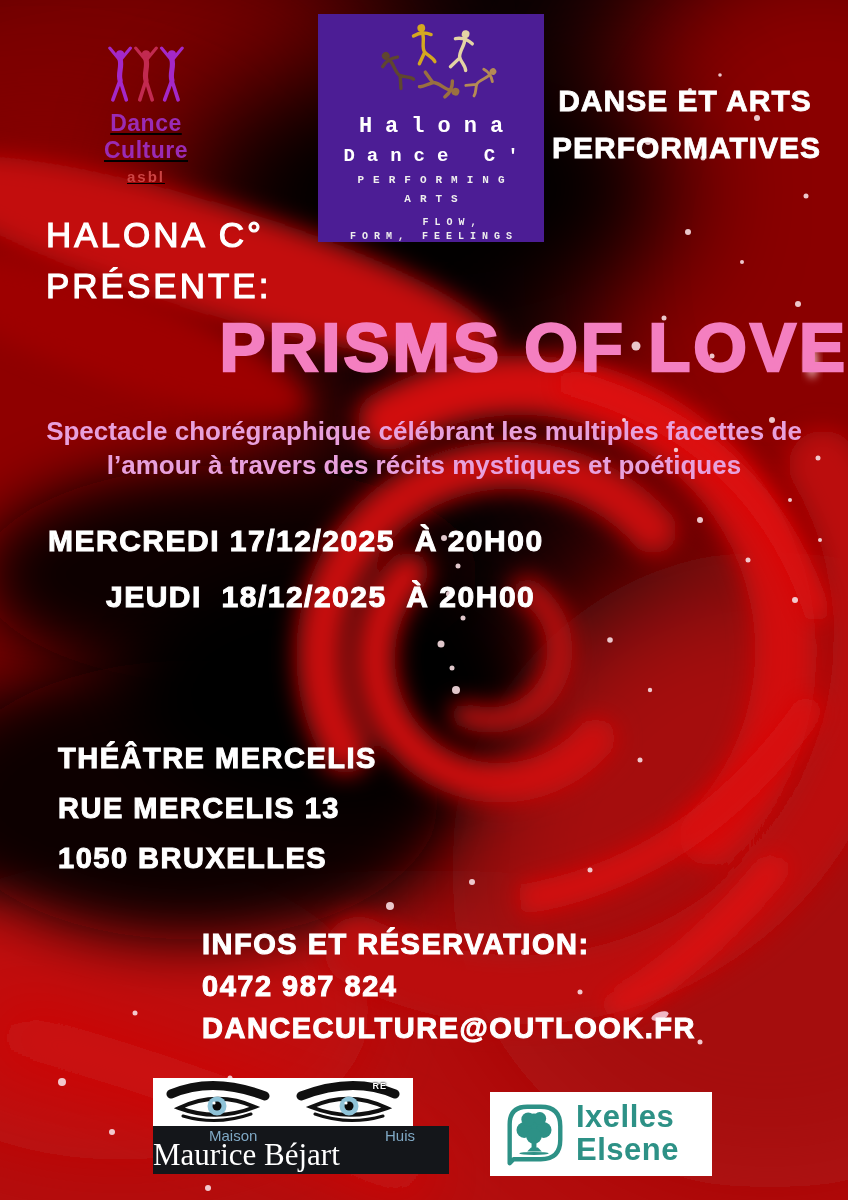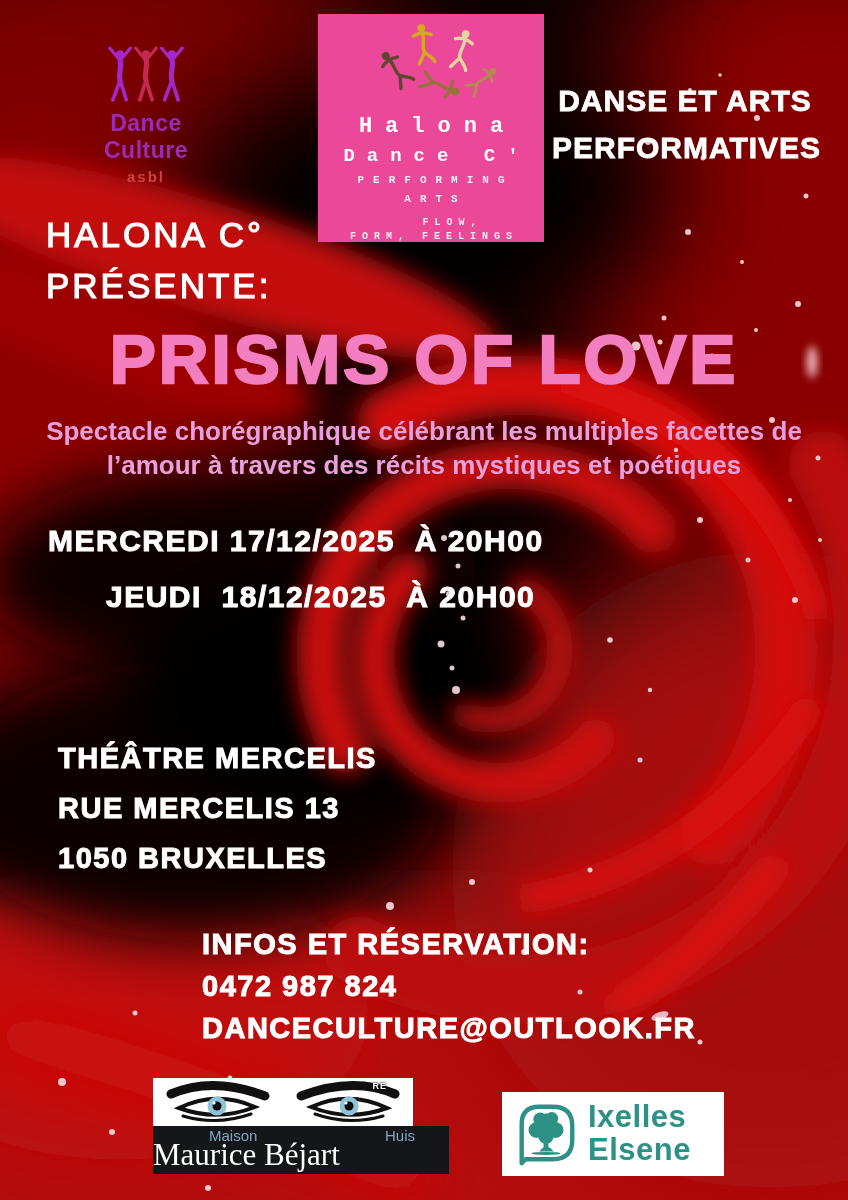"Dance Culture" .dc-logo { text-decoration: none -> underline }
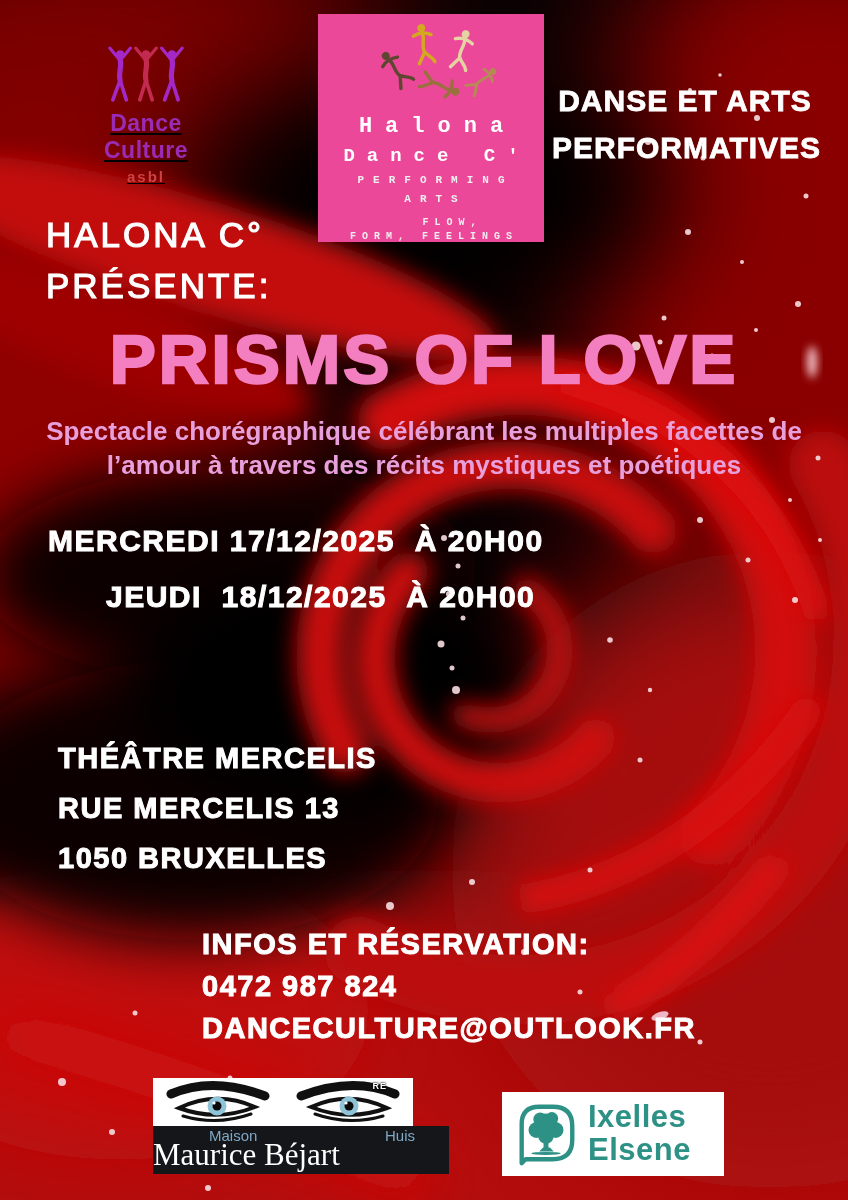"Halona" .halona-box { background: #ec4899 -> #4c1d95 }
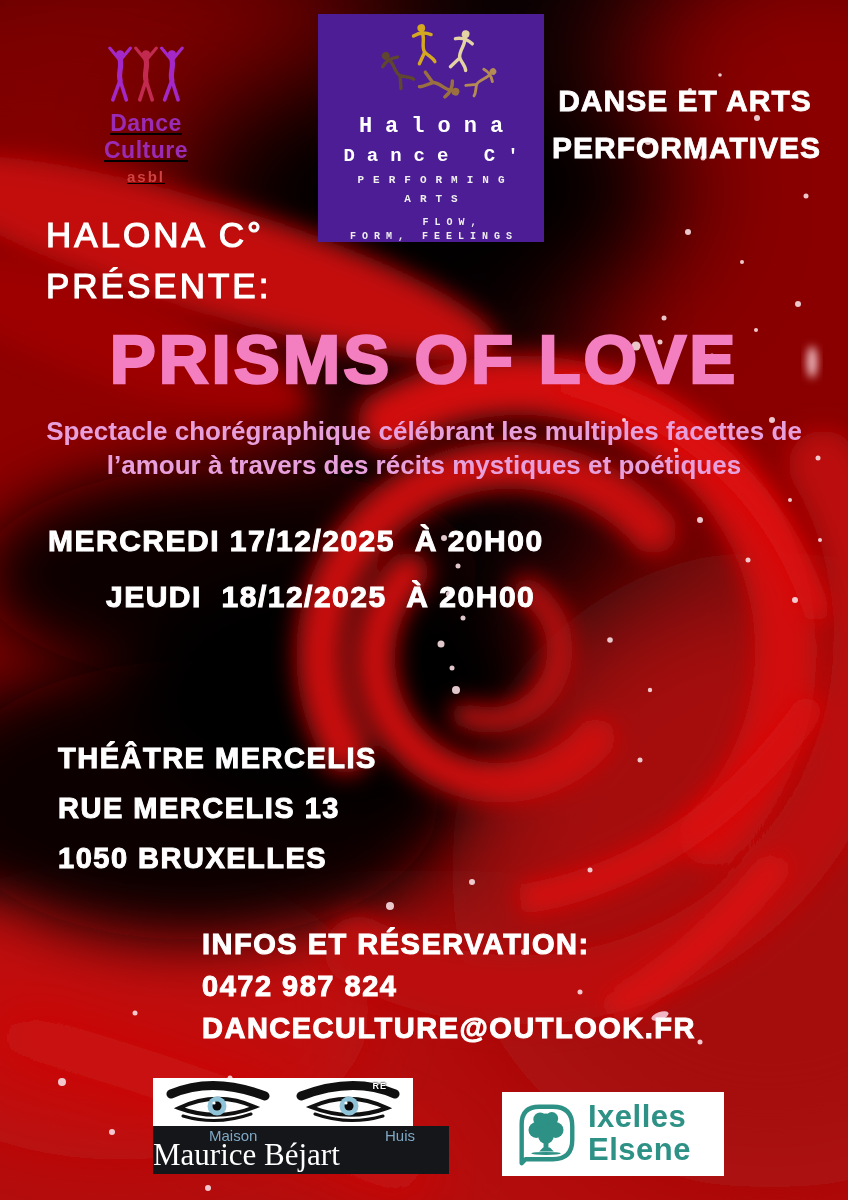"PRISMS OF LOVE" .title { text-align: center -> right; top: 320px -> 308px }
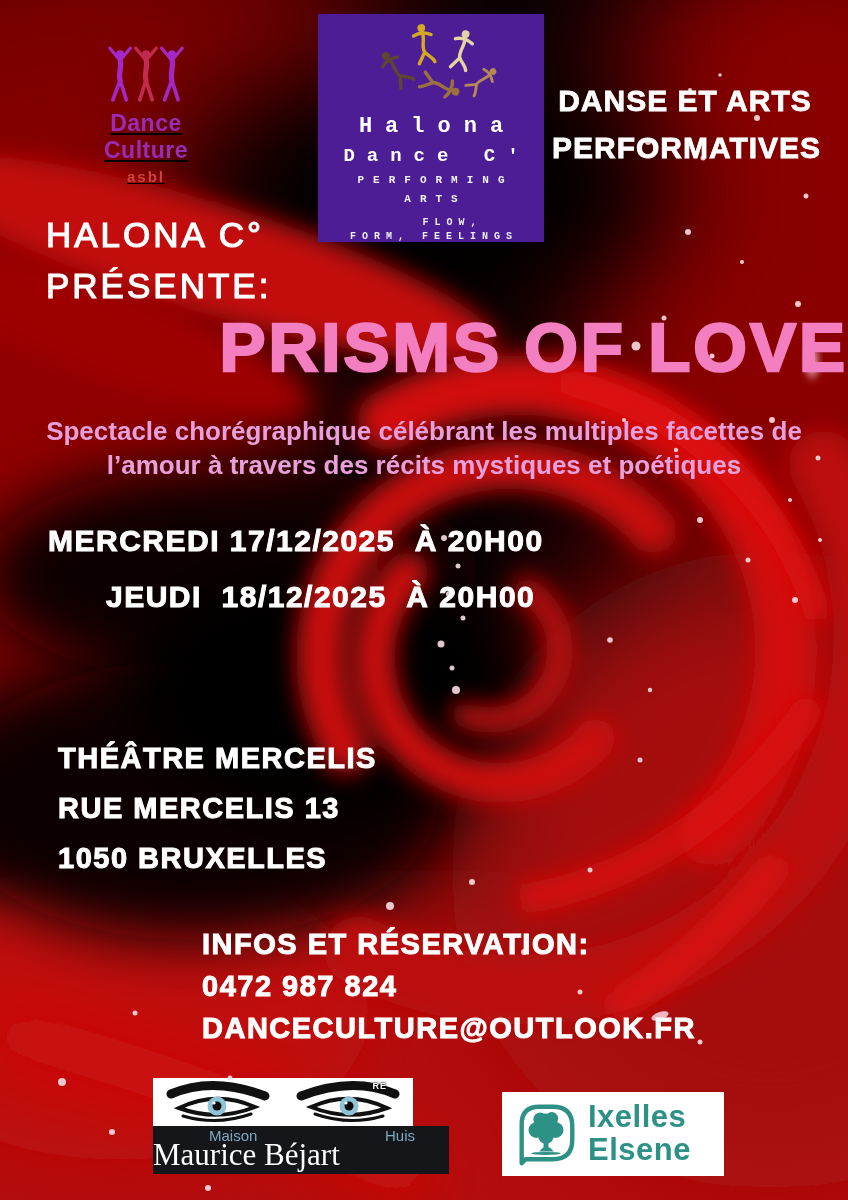"Ixelles" .ixelles { margin-left: 12px -> none }
